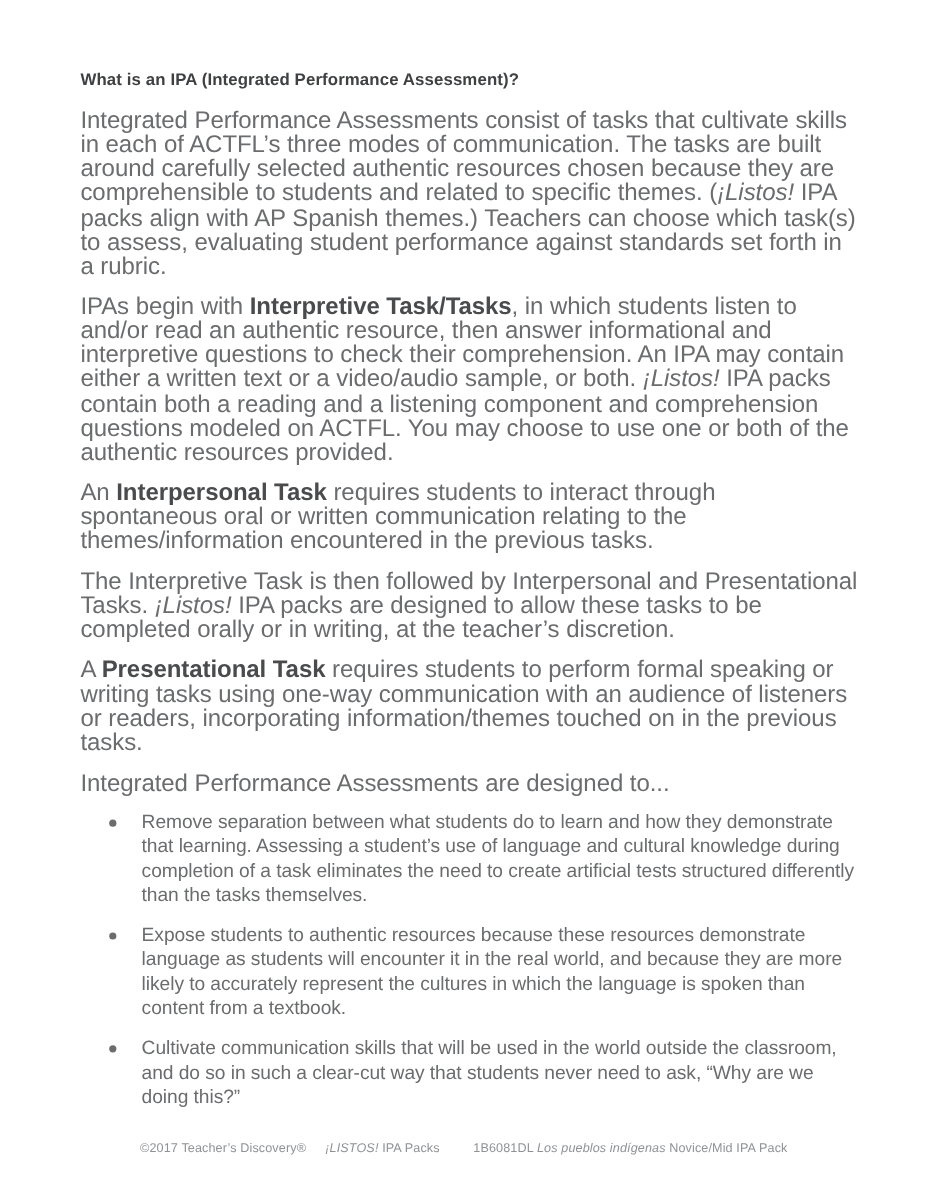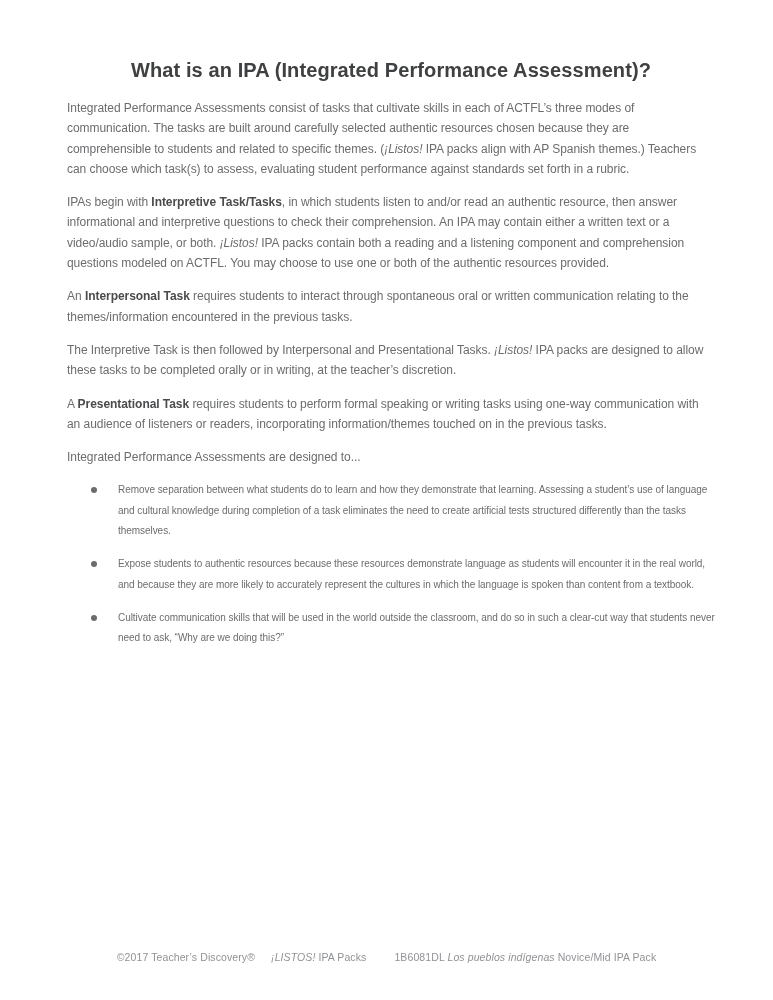"What is an IPA (Integrated" .doc-heading { font-size: 20px -> 14px; text-align: center -> none }
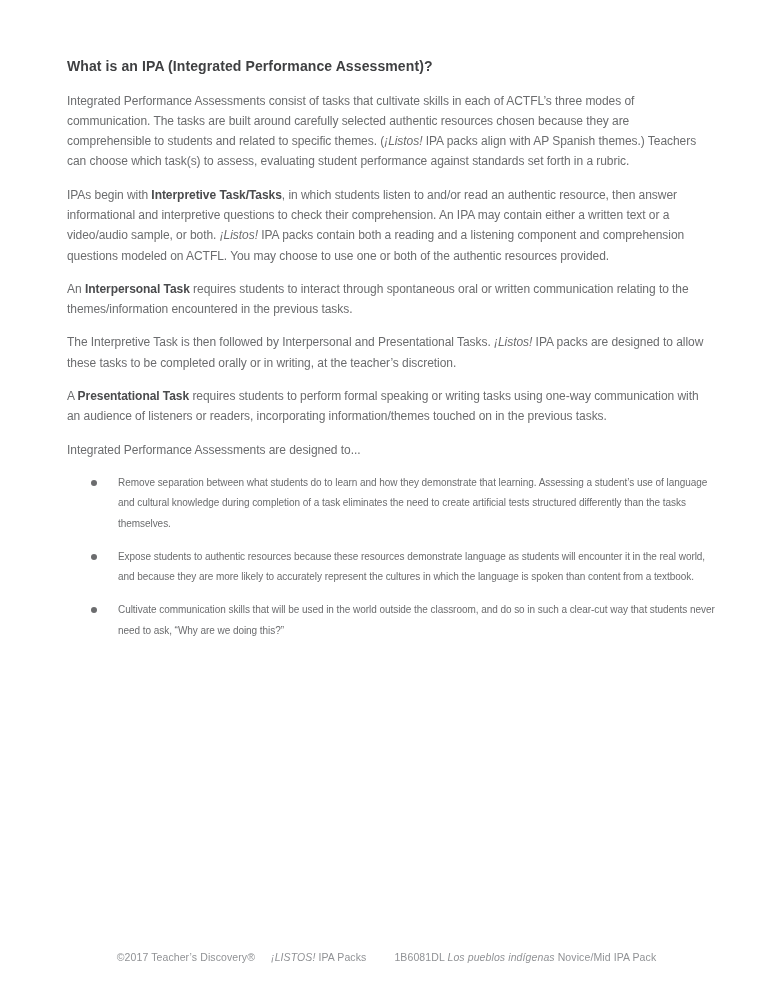"Integrated Performance Assessments" .doc-paragraph { font-size: 12px -> 20px }
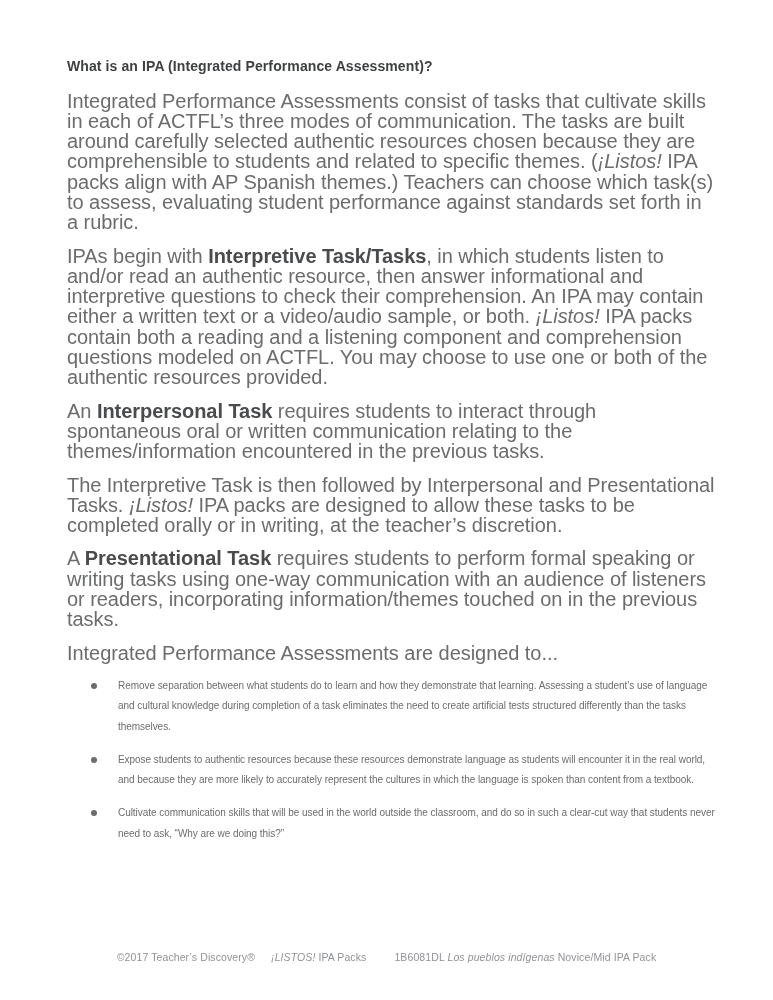"Remove separation between what students" .doc-list-item { font-size: 10px -> 16px }
